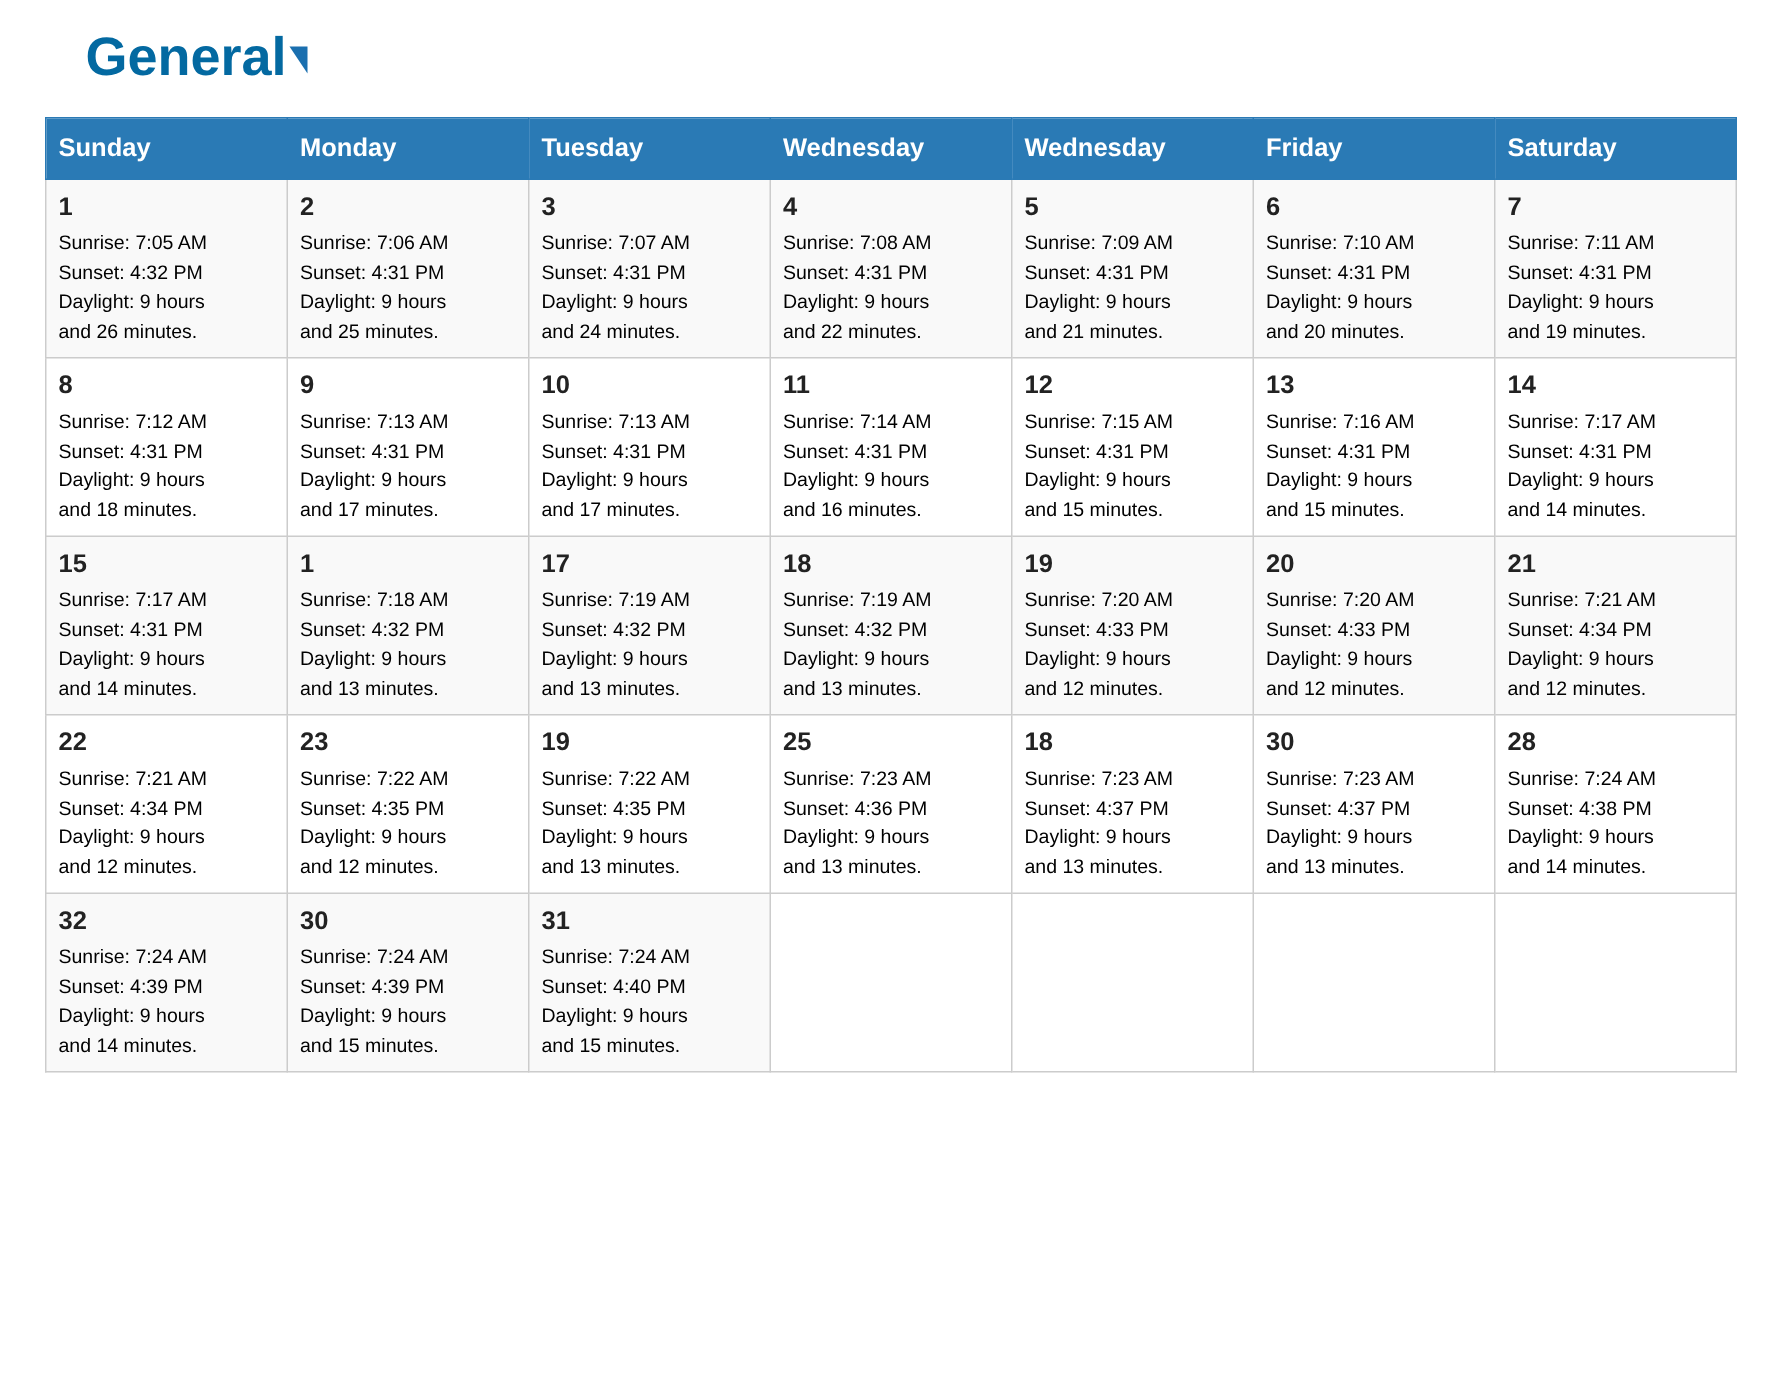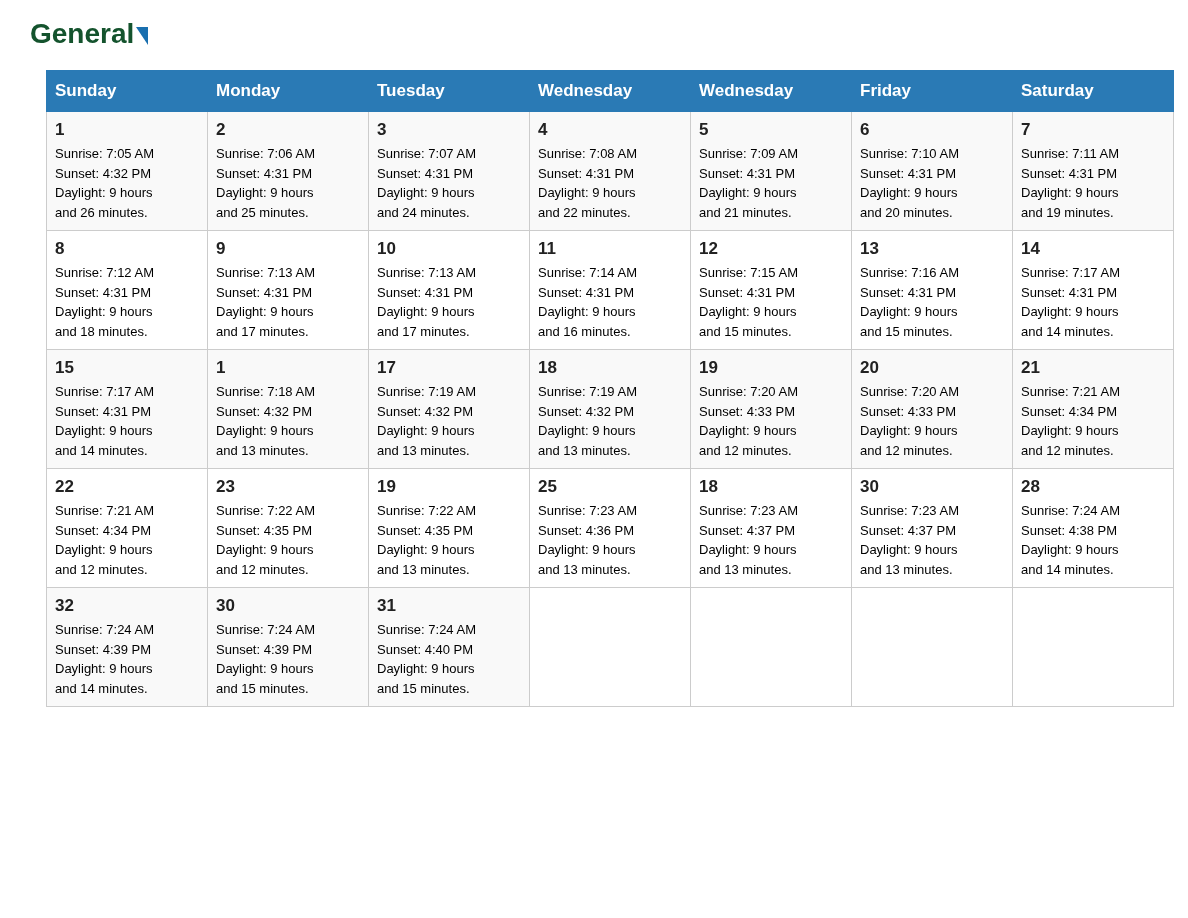"General" .logo-text { color: #14532d -> #0369a1; font-size: 28px -> 36px; margin-left: none -> 27px }
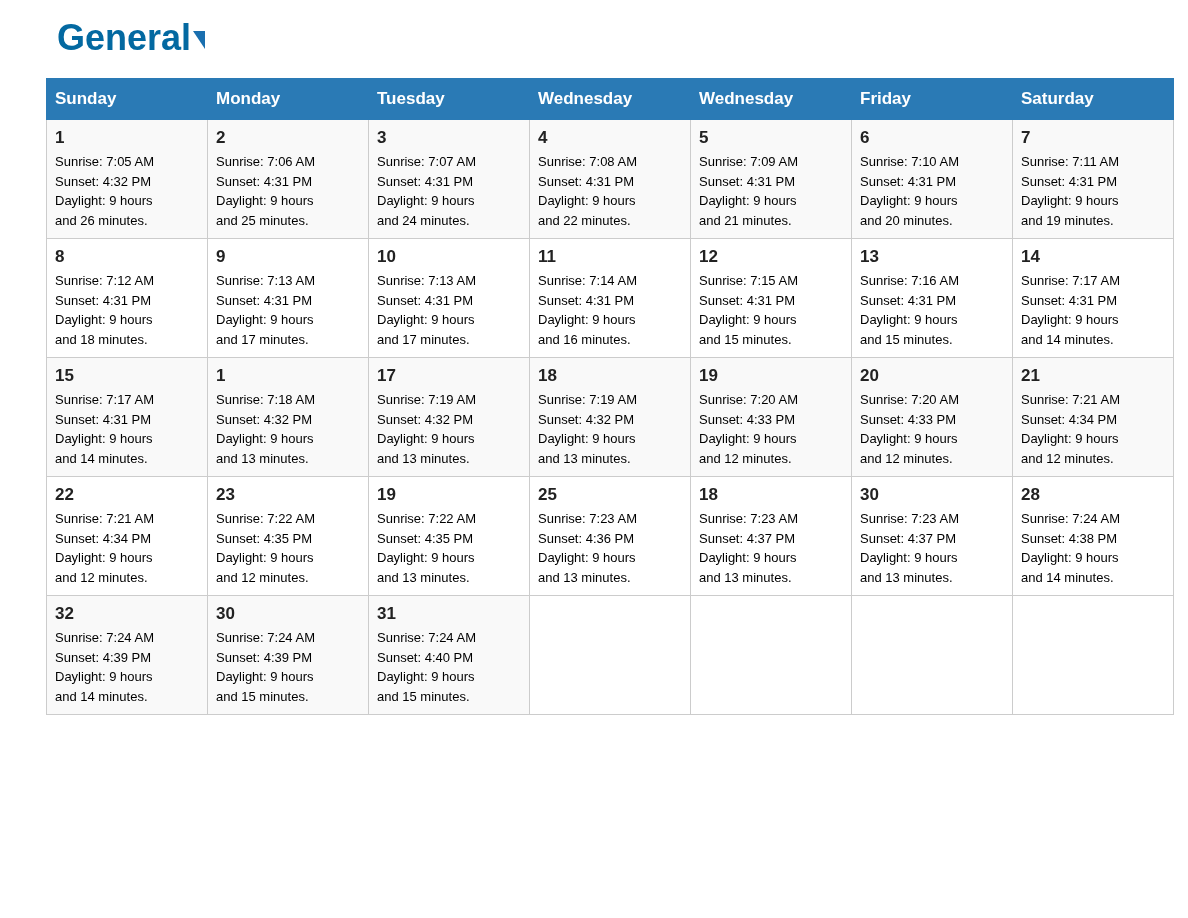"Sunday" table { margin-left: 16px -> none }
